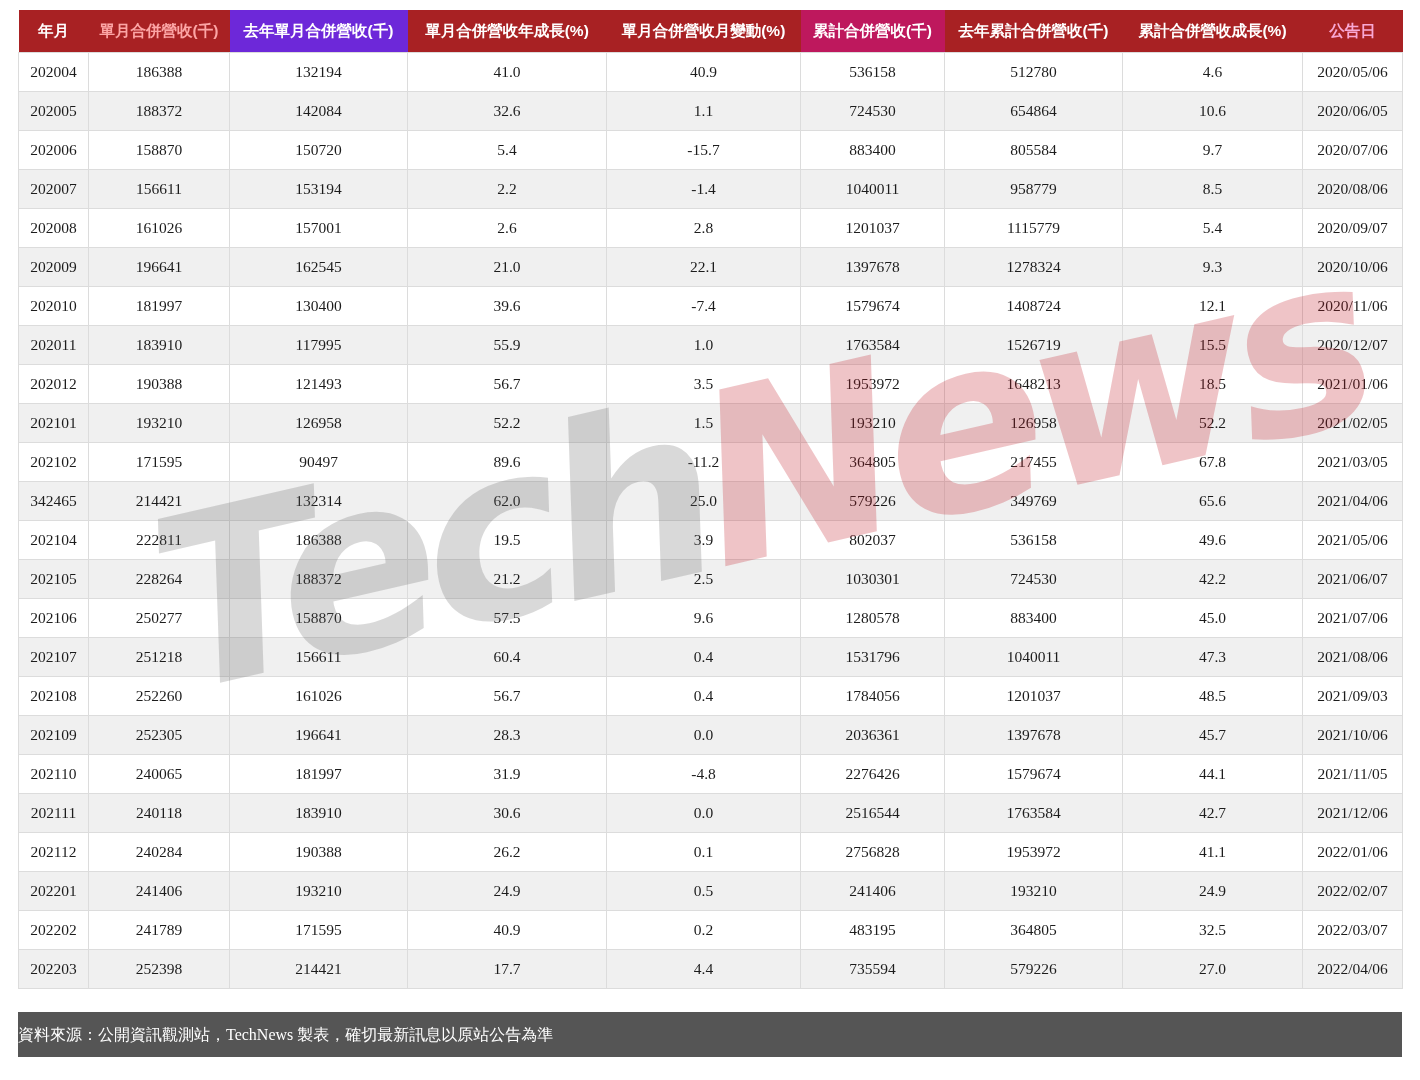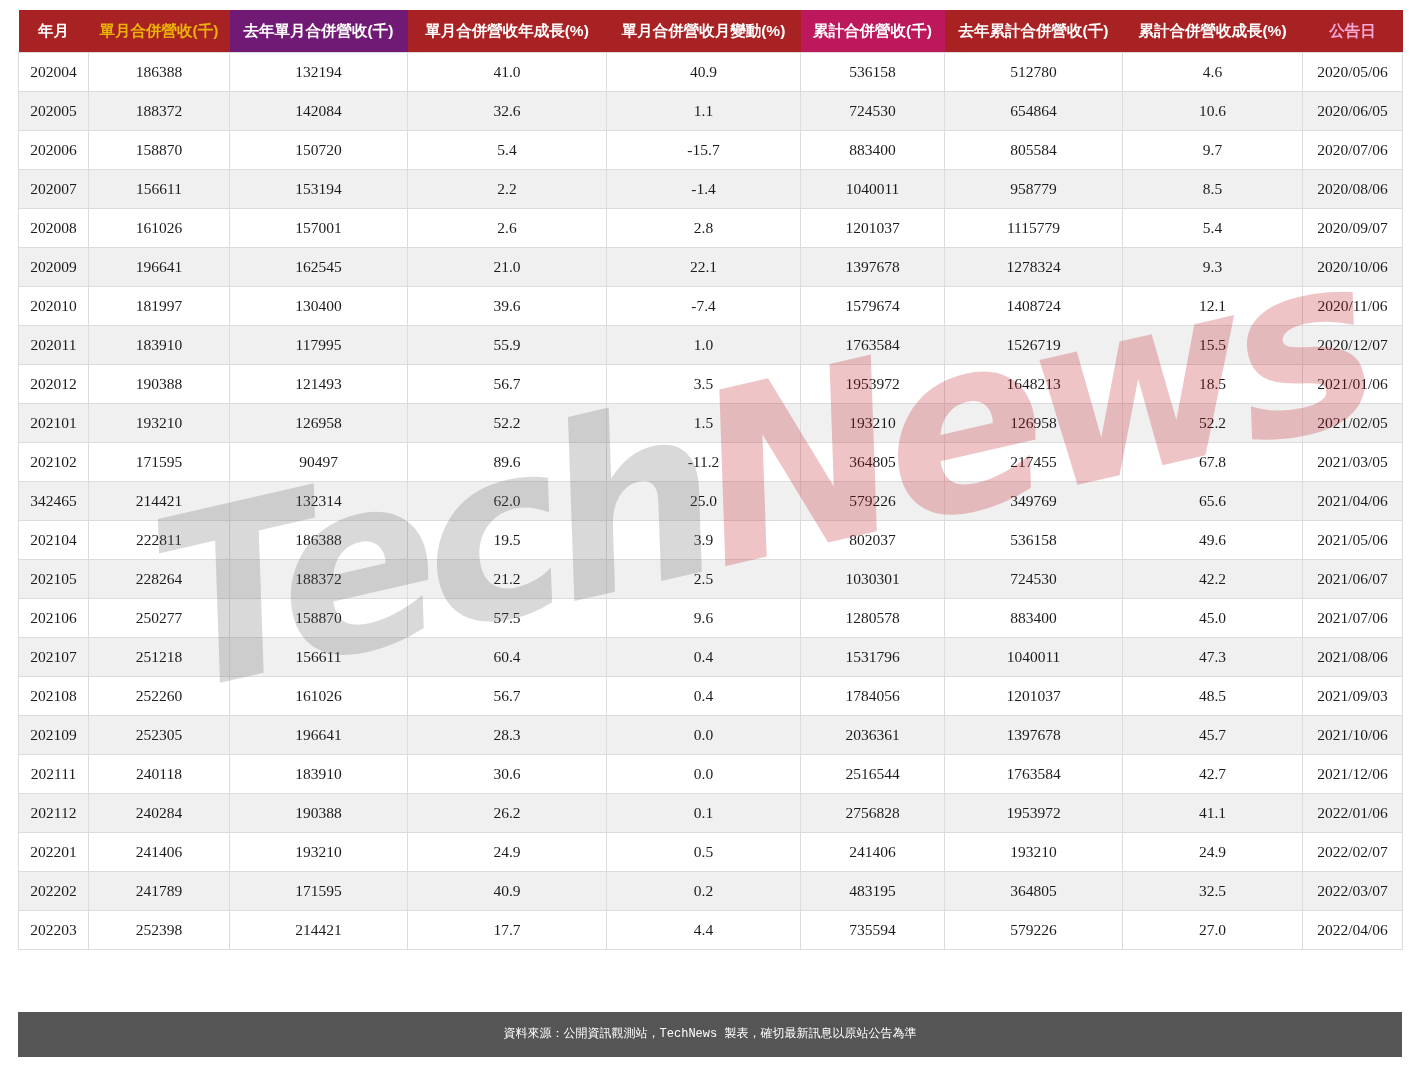"單月合併營收(千)" th { color: #eab308 -> #fca5a5 }
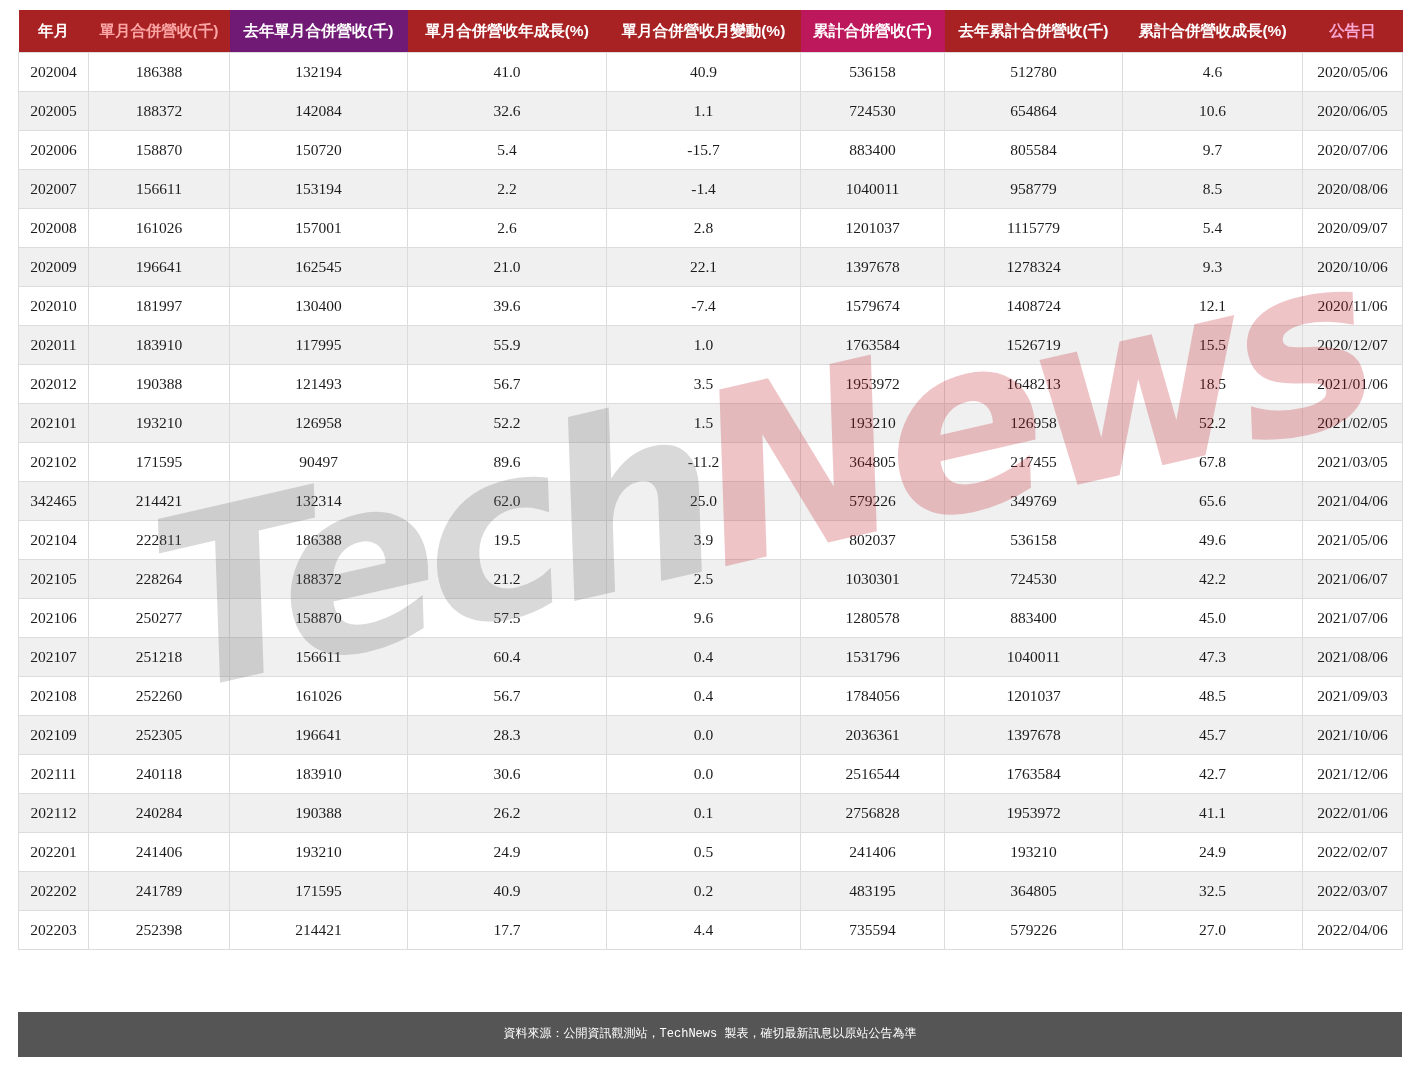"去年單月合併營收(千)" th { background: #701a75 -> #6d28d9 }
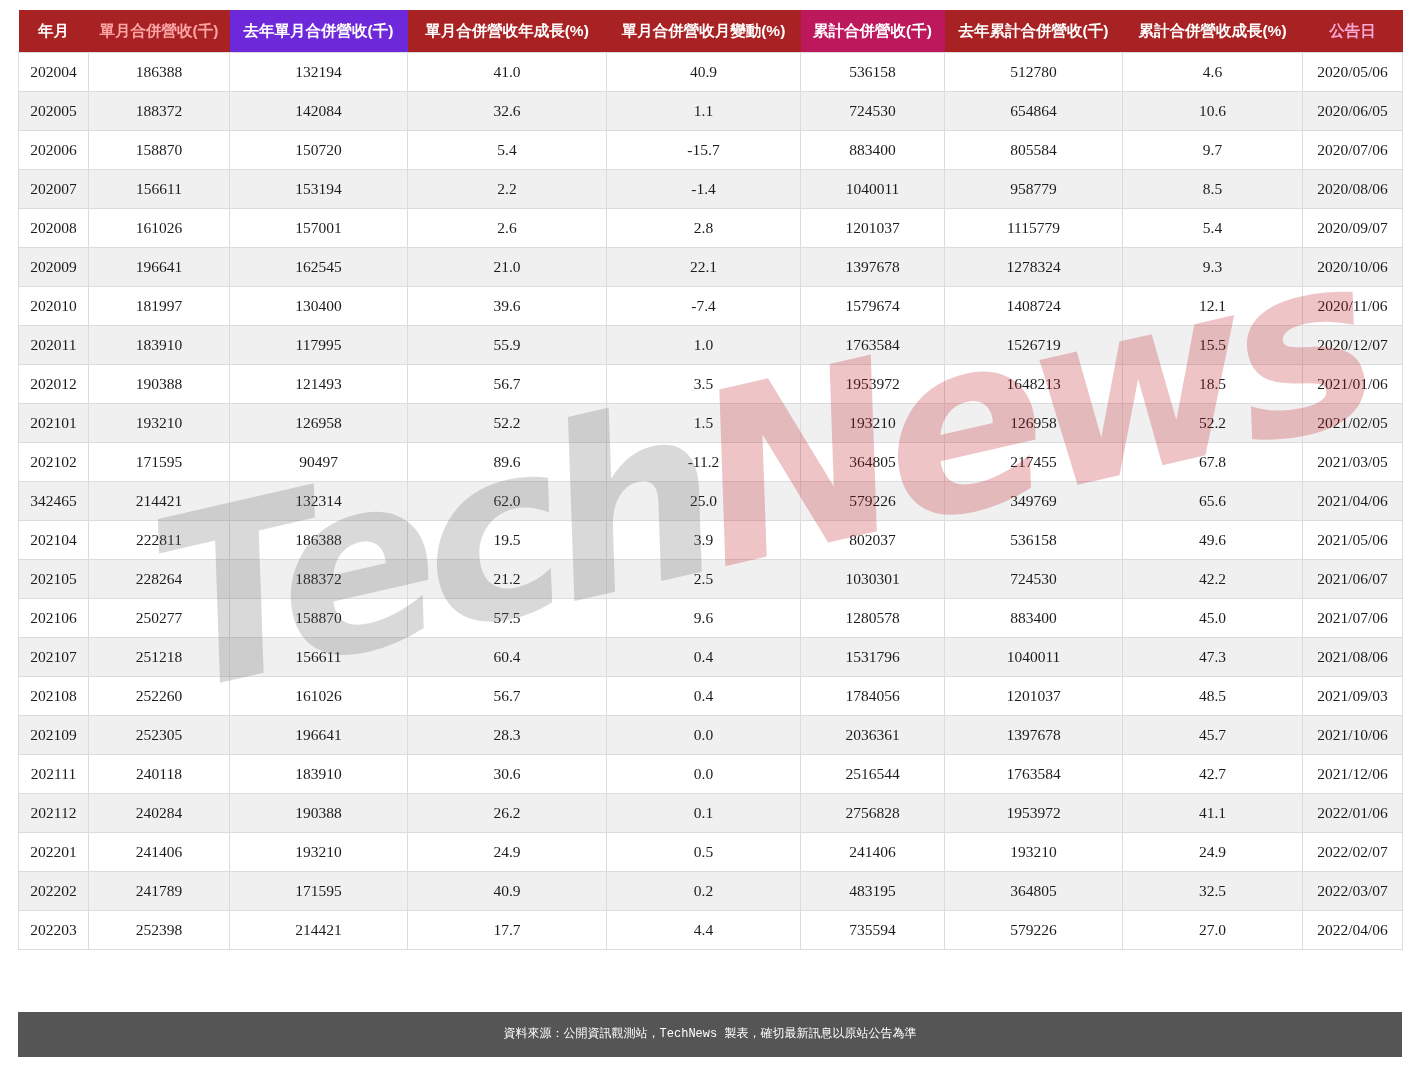"202110" tr { html: none -> <tr> <td>202110</td> <td>240065</td> <td>181997</td> <td>31.9</td> <td>-4.8</td> <td>2276426</td> <td>1579674</td> <td>44.1</td> <td>2021/11/05</td> </tr> }
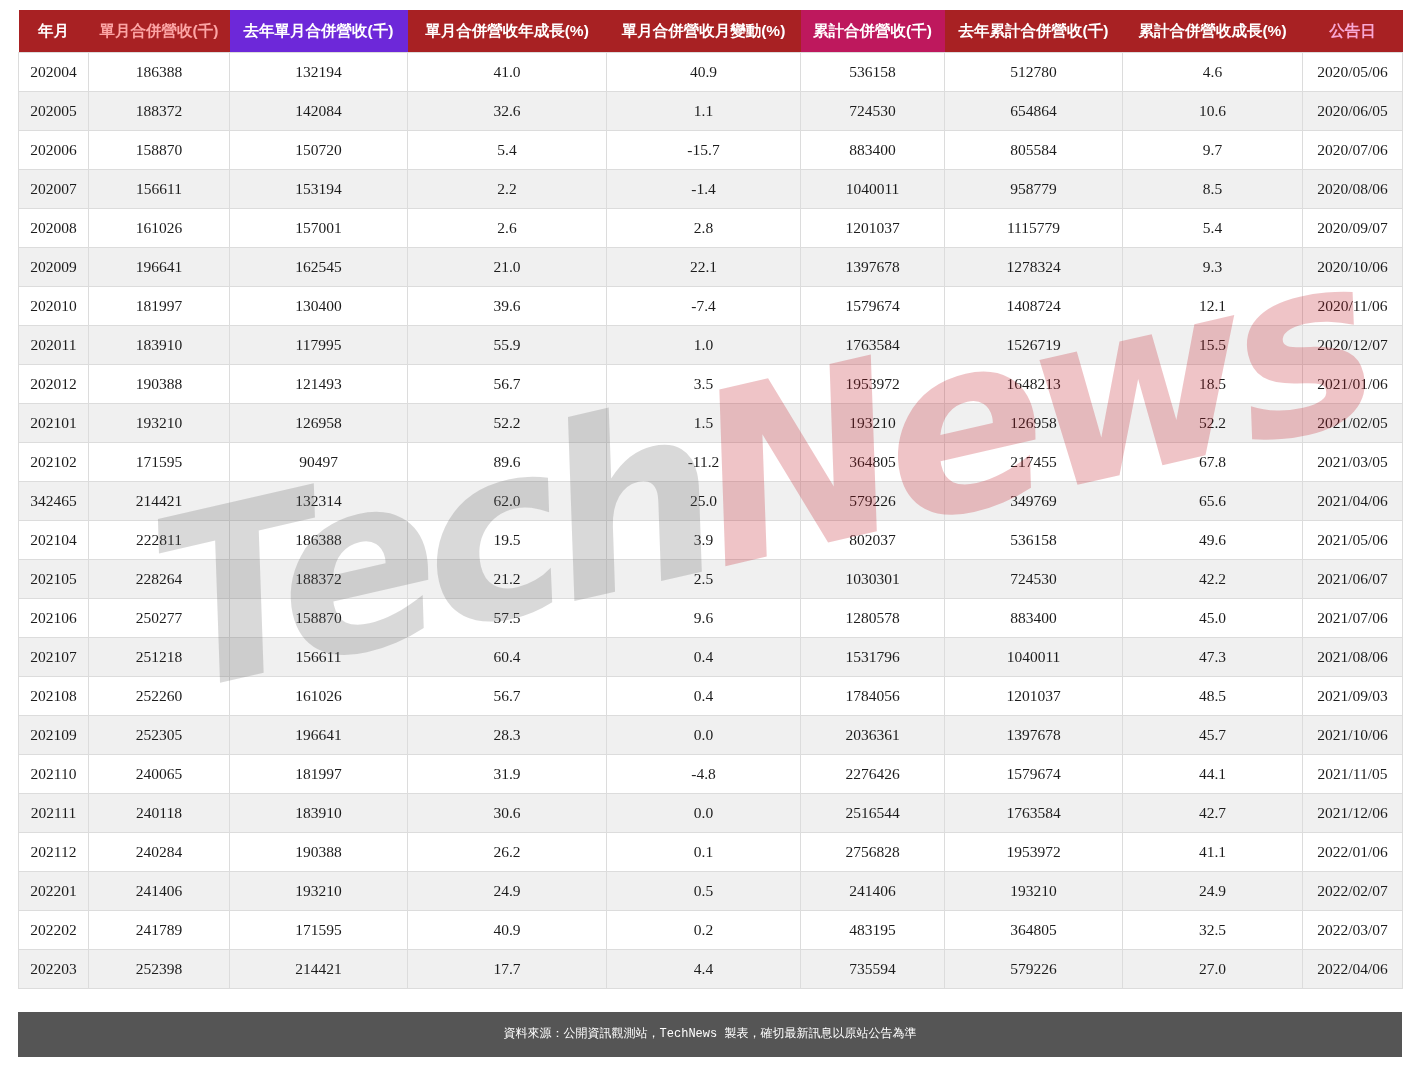"資料來源：公開資訊觀測站，TechNews 製表，確切最新訊息以原站公告為準" .footer-bar { font-family: Liberation Mono, monospace -> Liberation Serif, serif; font-size: 12px -> 16px; text-align: center -> none }
